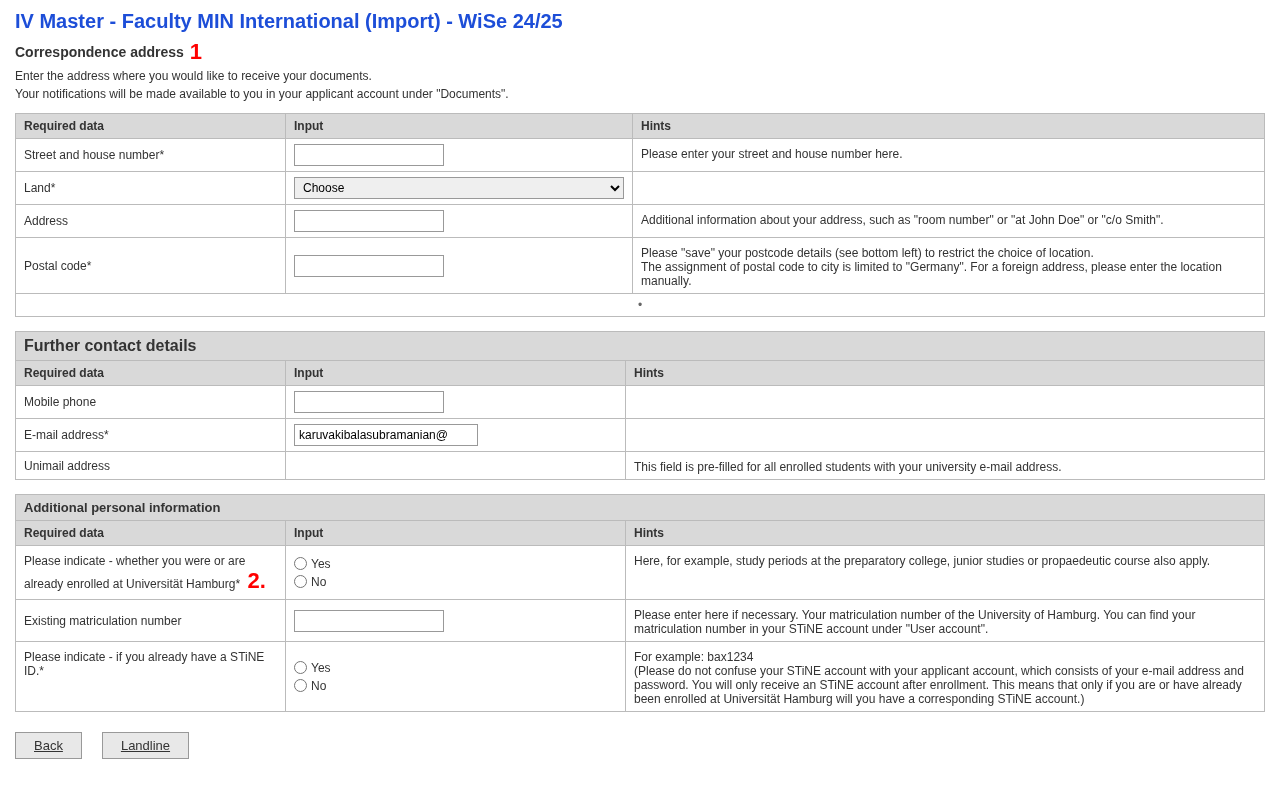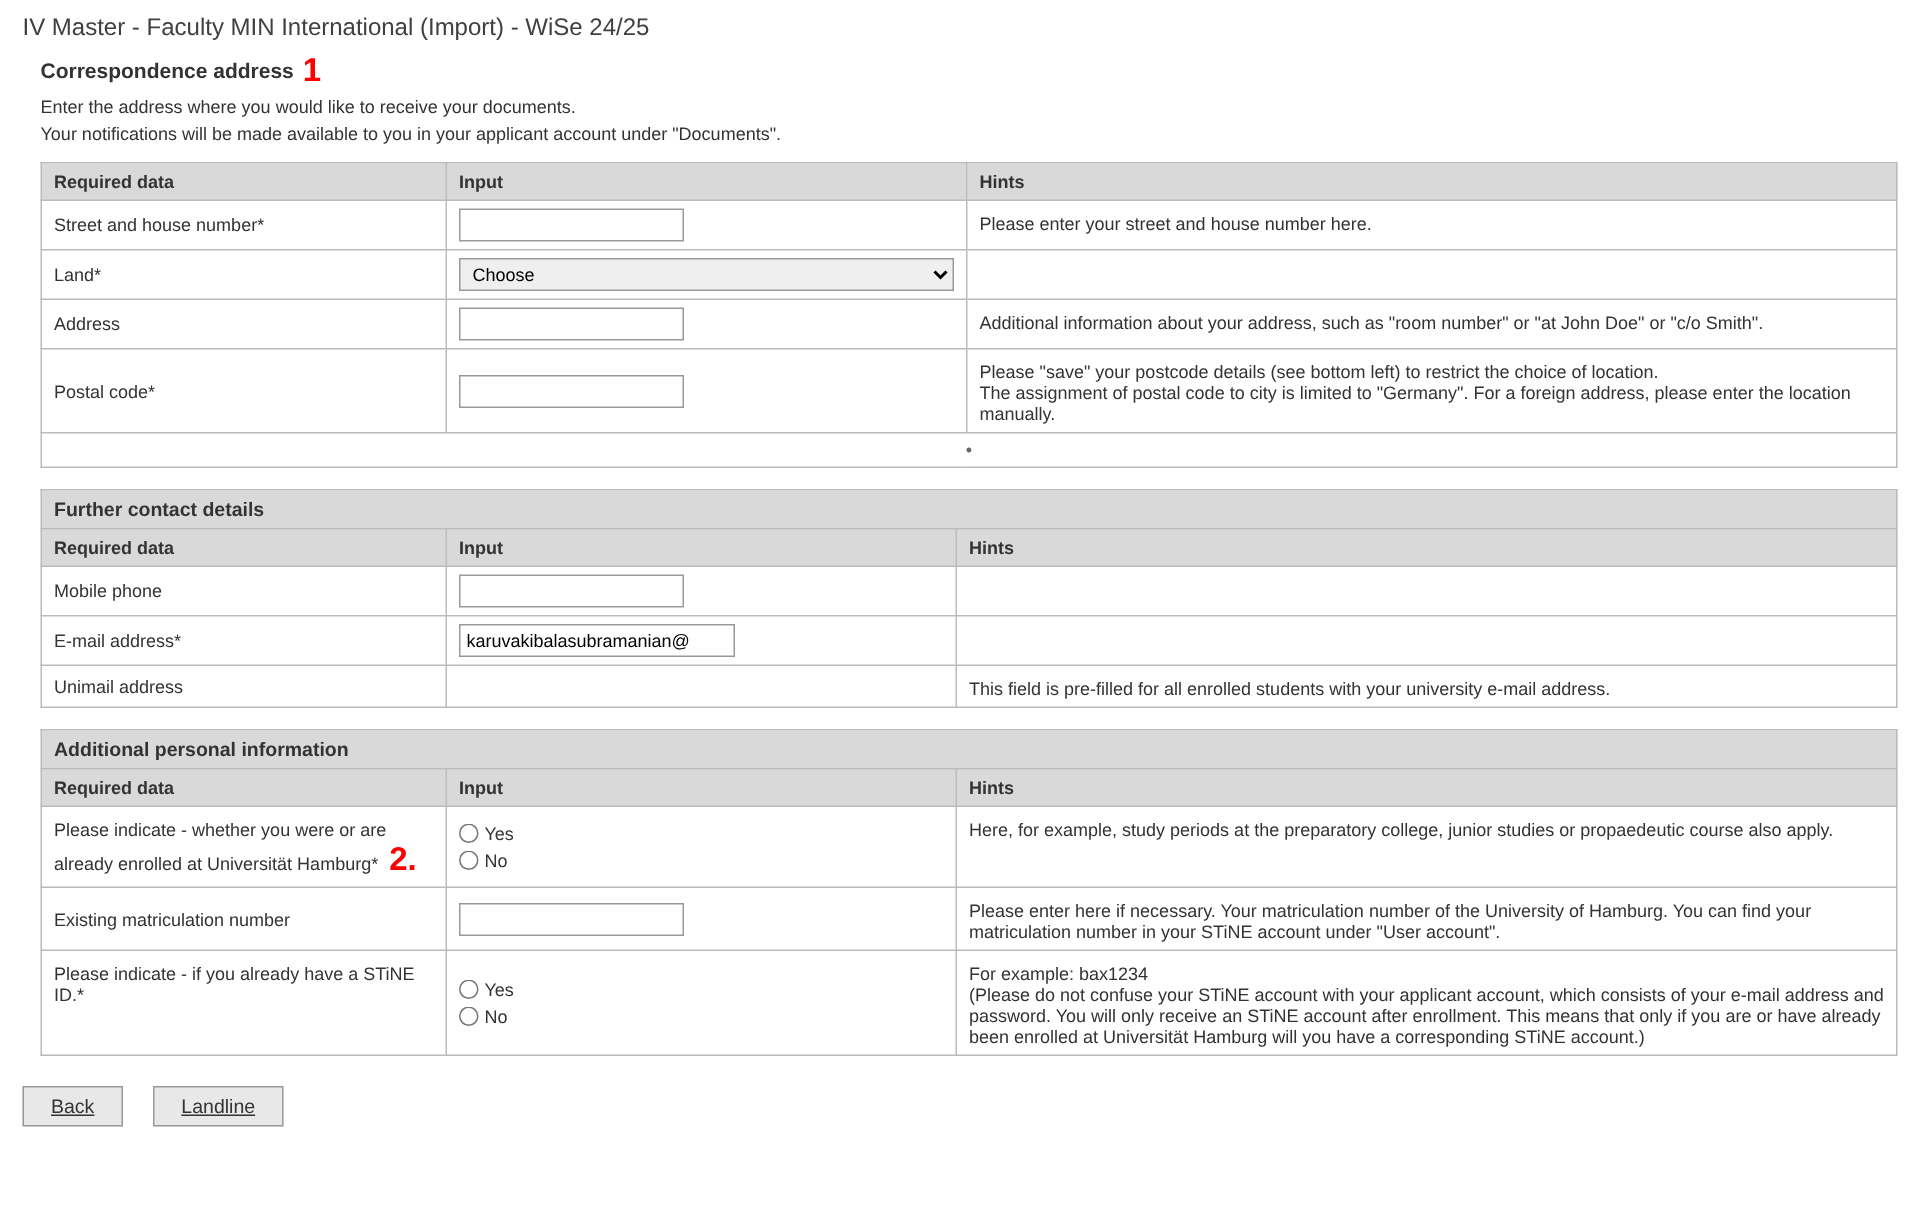"IV Master - Faculty MIN" h1.page-title { color: #404040 -> #1d4ed8; font-size: 16px -> 20px; font-weight: normal -> bold }
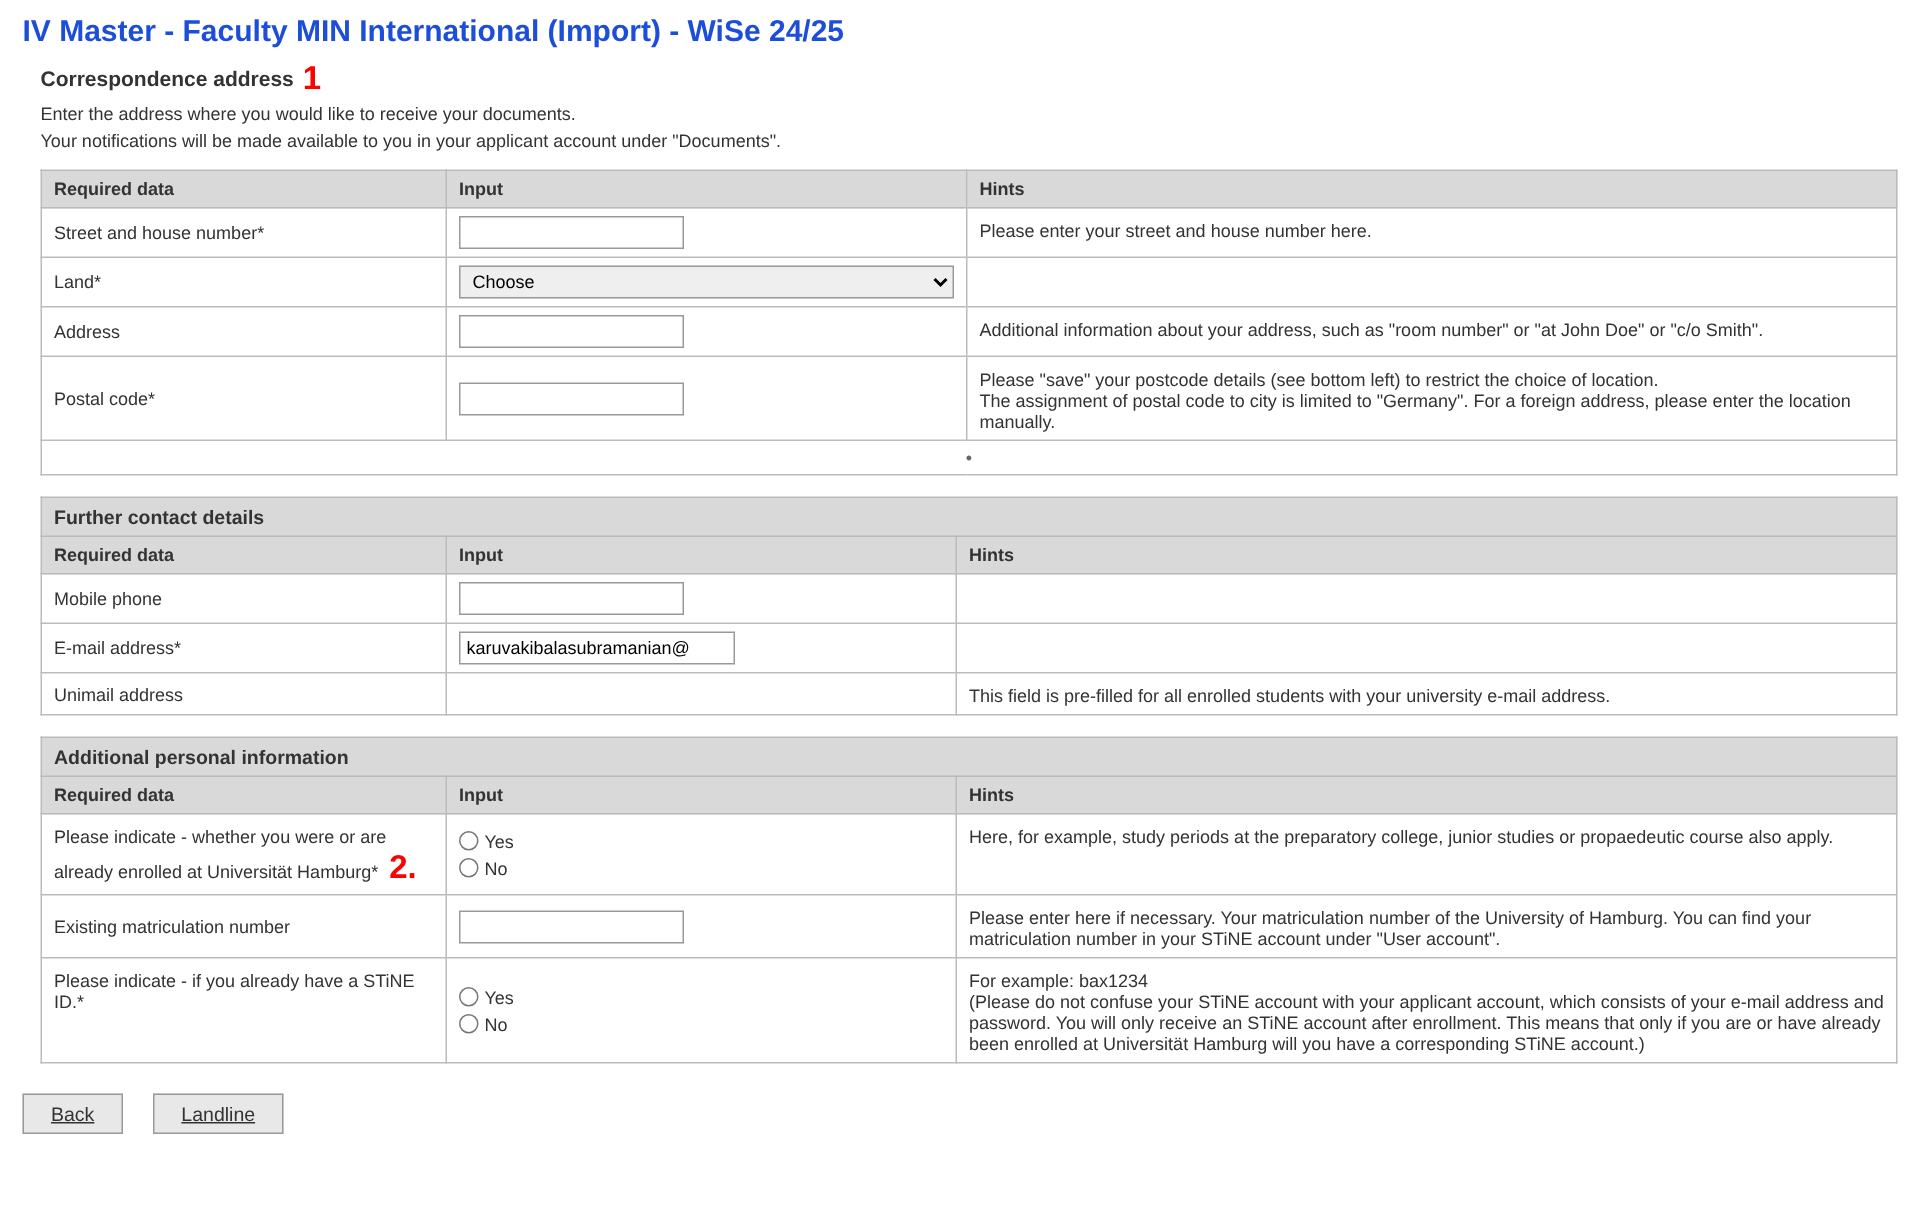"Correspondence address" .section-block { margin-left: 12px -> none }
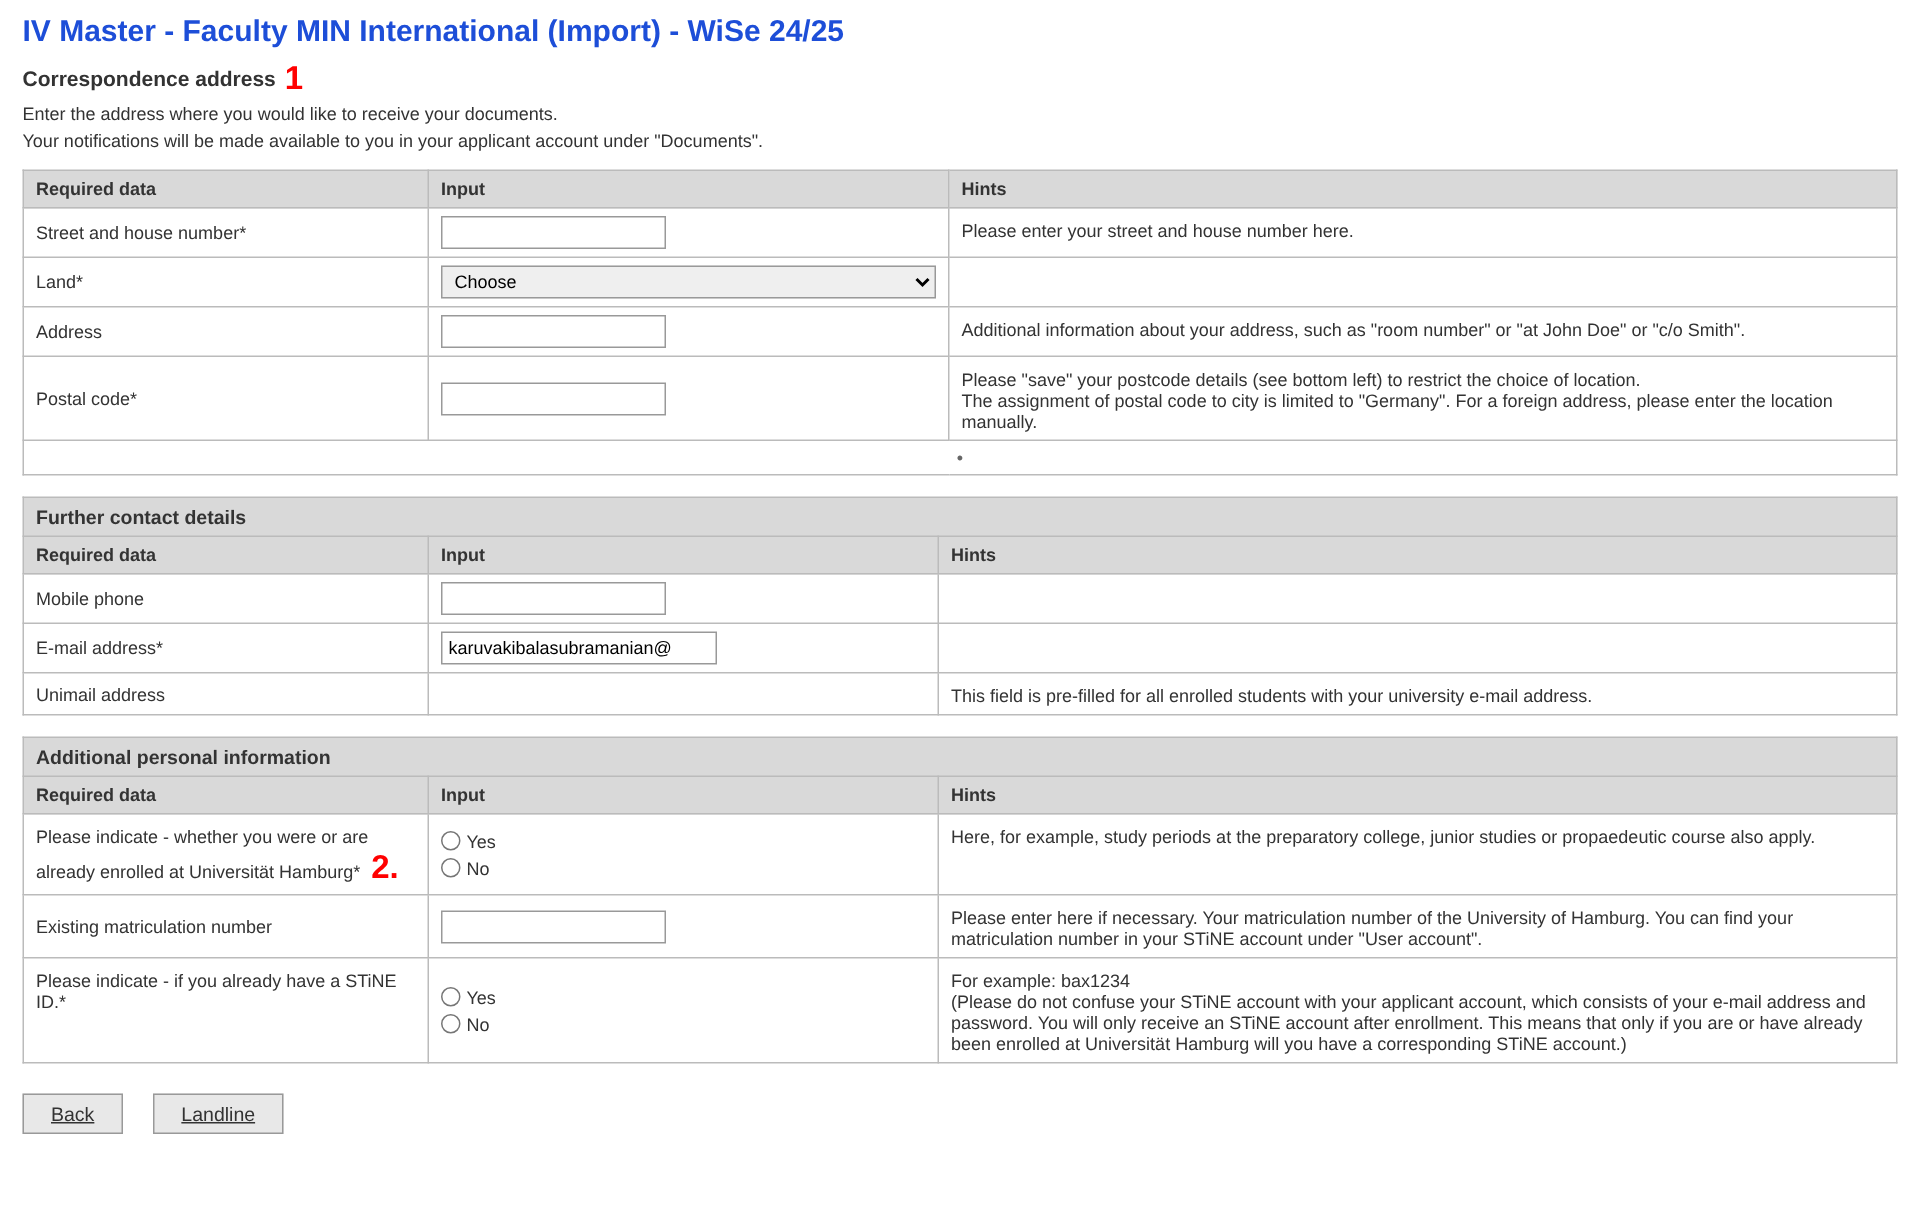"Further contact details" td { font-size: 13px -> 16px }
